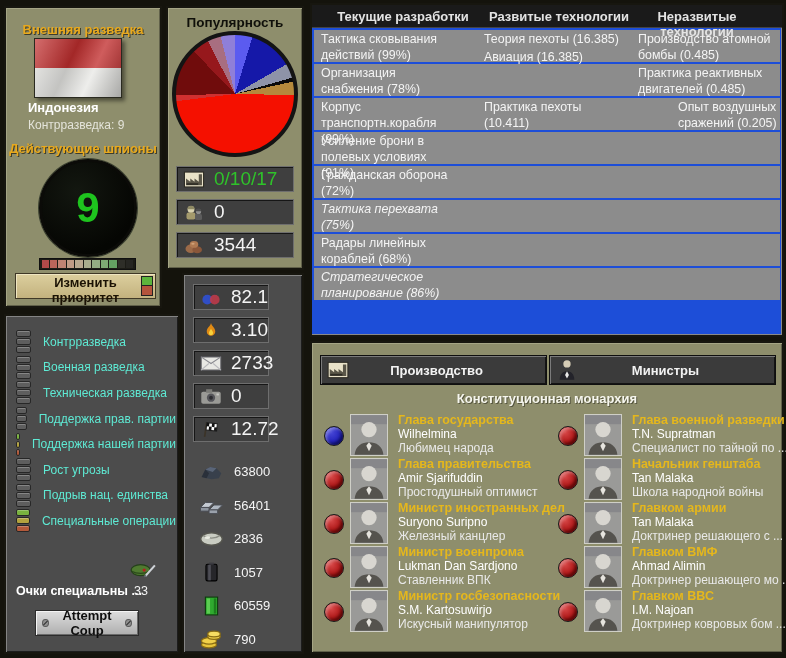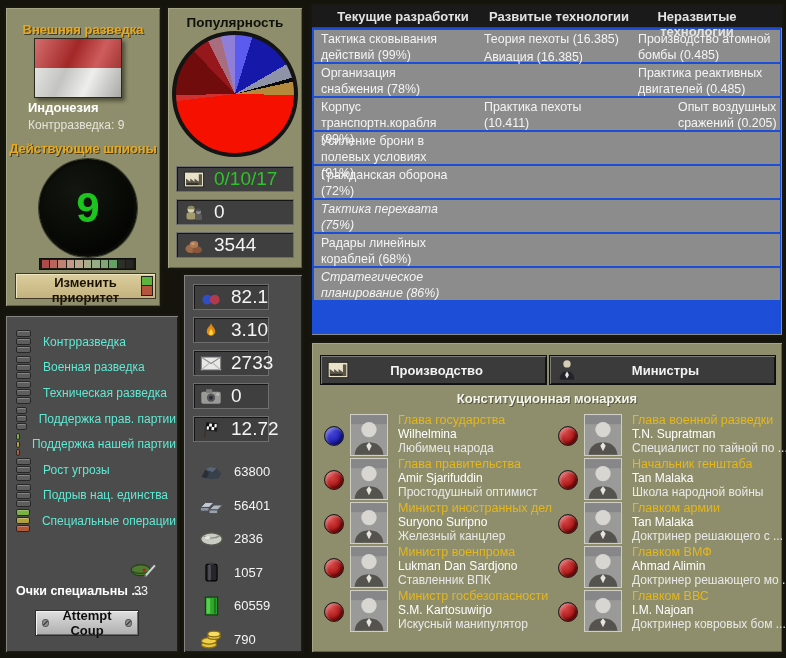"Глава государства" .mtitle { font-weight: normal -> bold }
